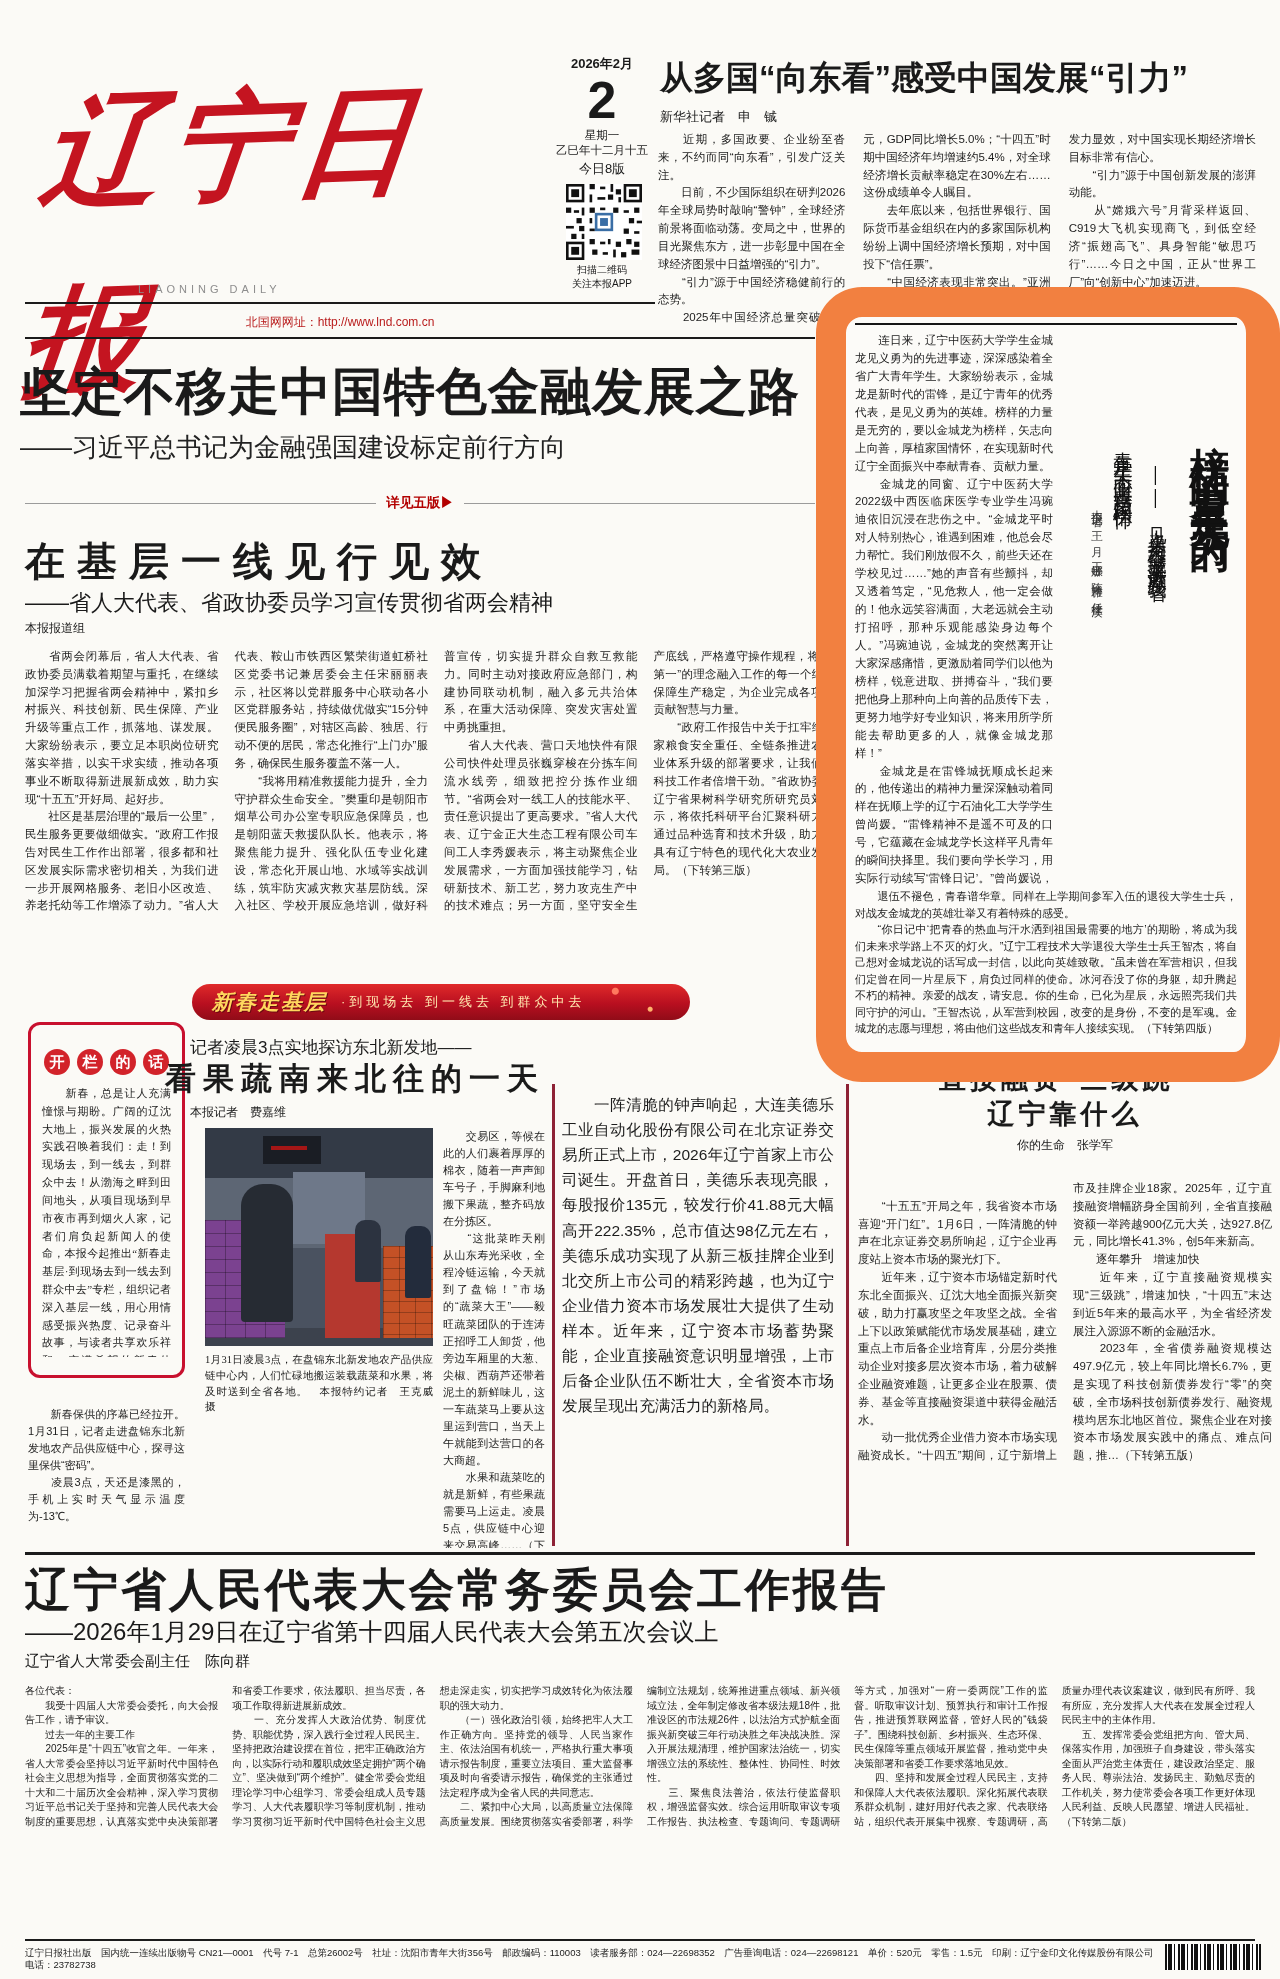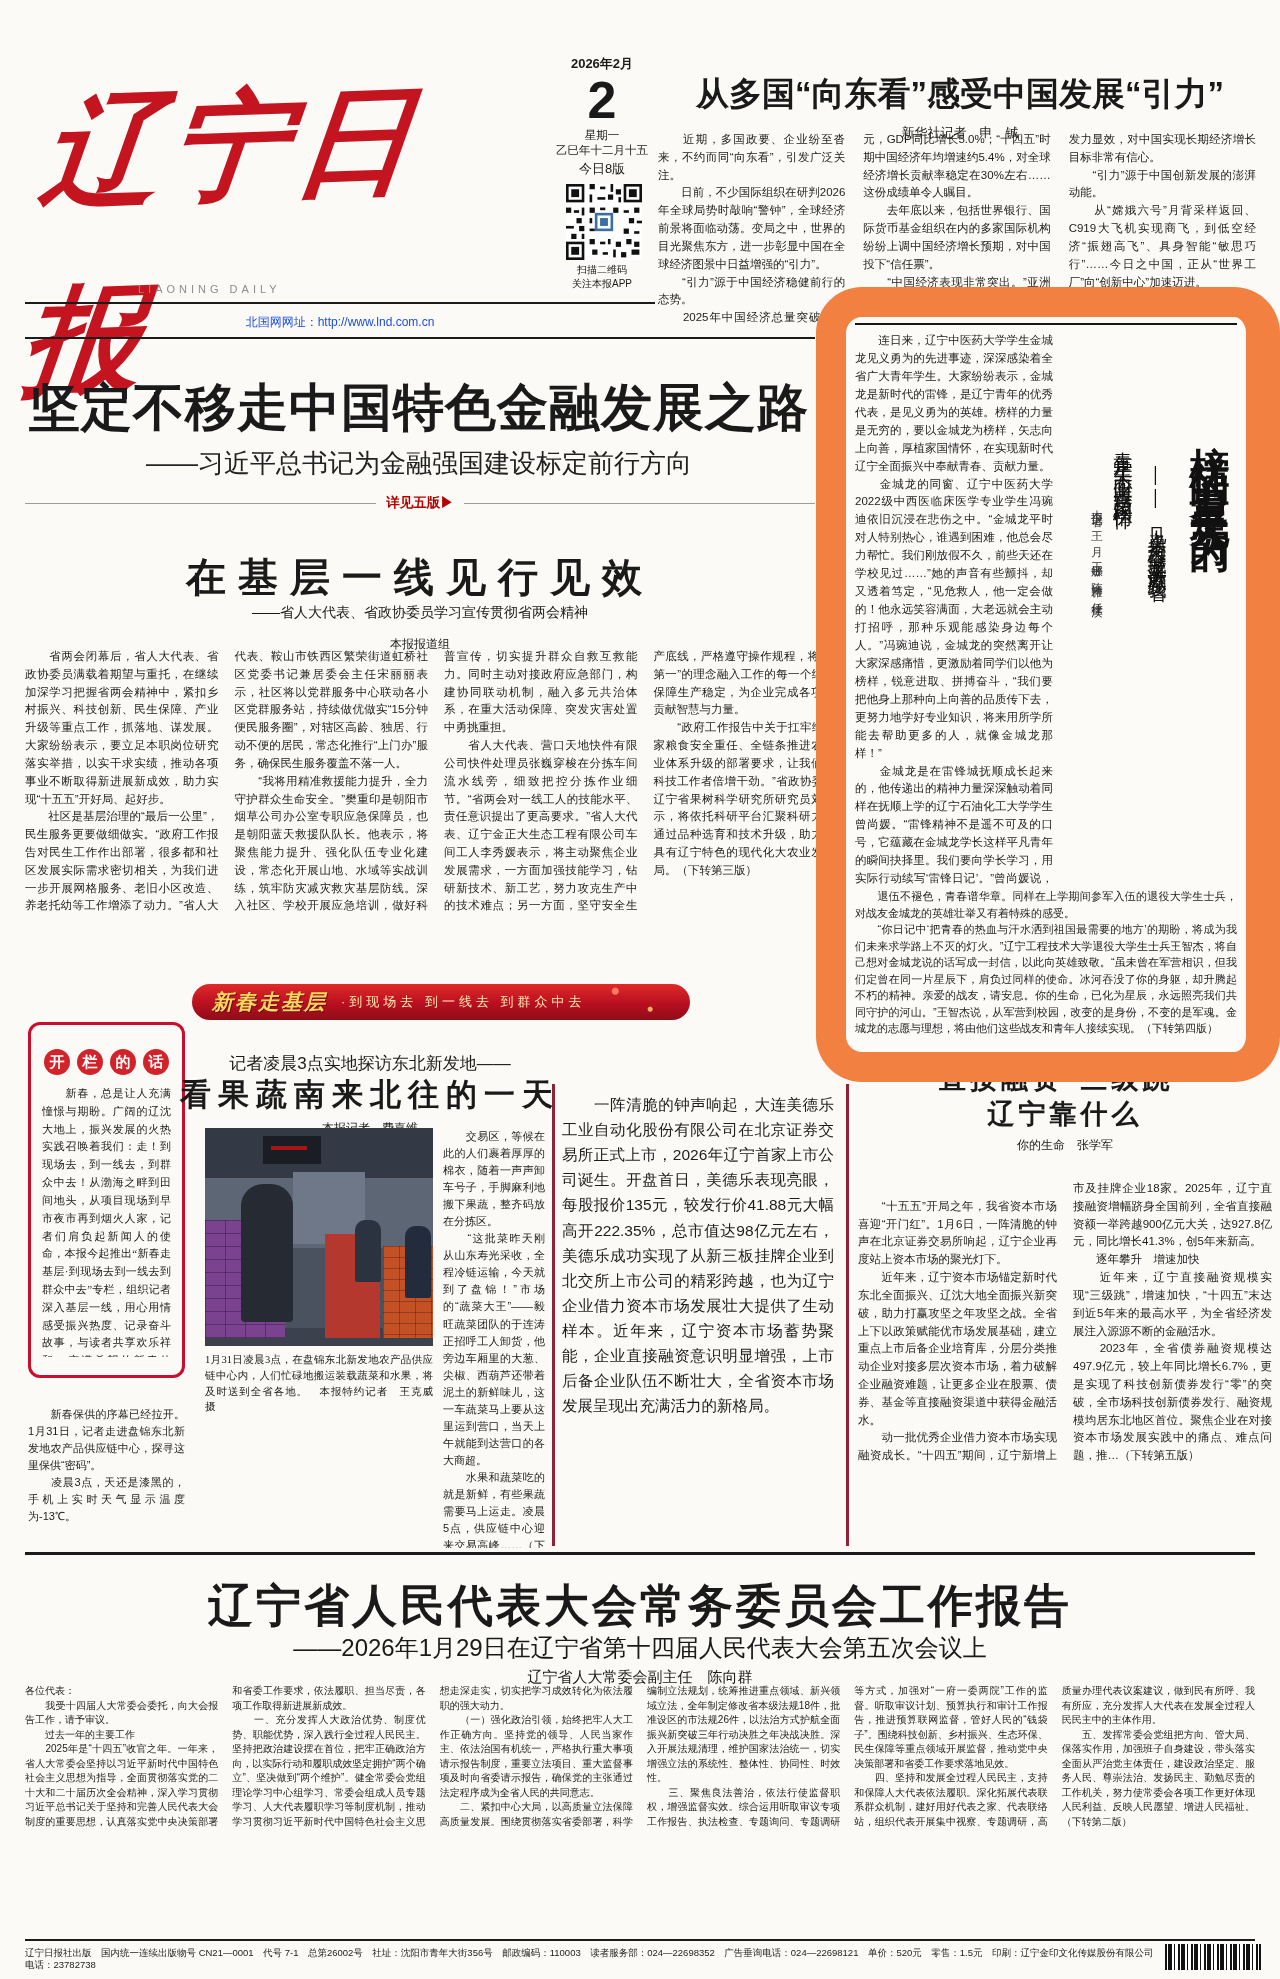"从多国“向东看”感受中国发展“引力”" .ctr { margin-top: 16px -> none; text-align: center -> none }
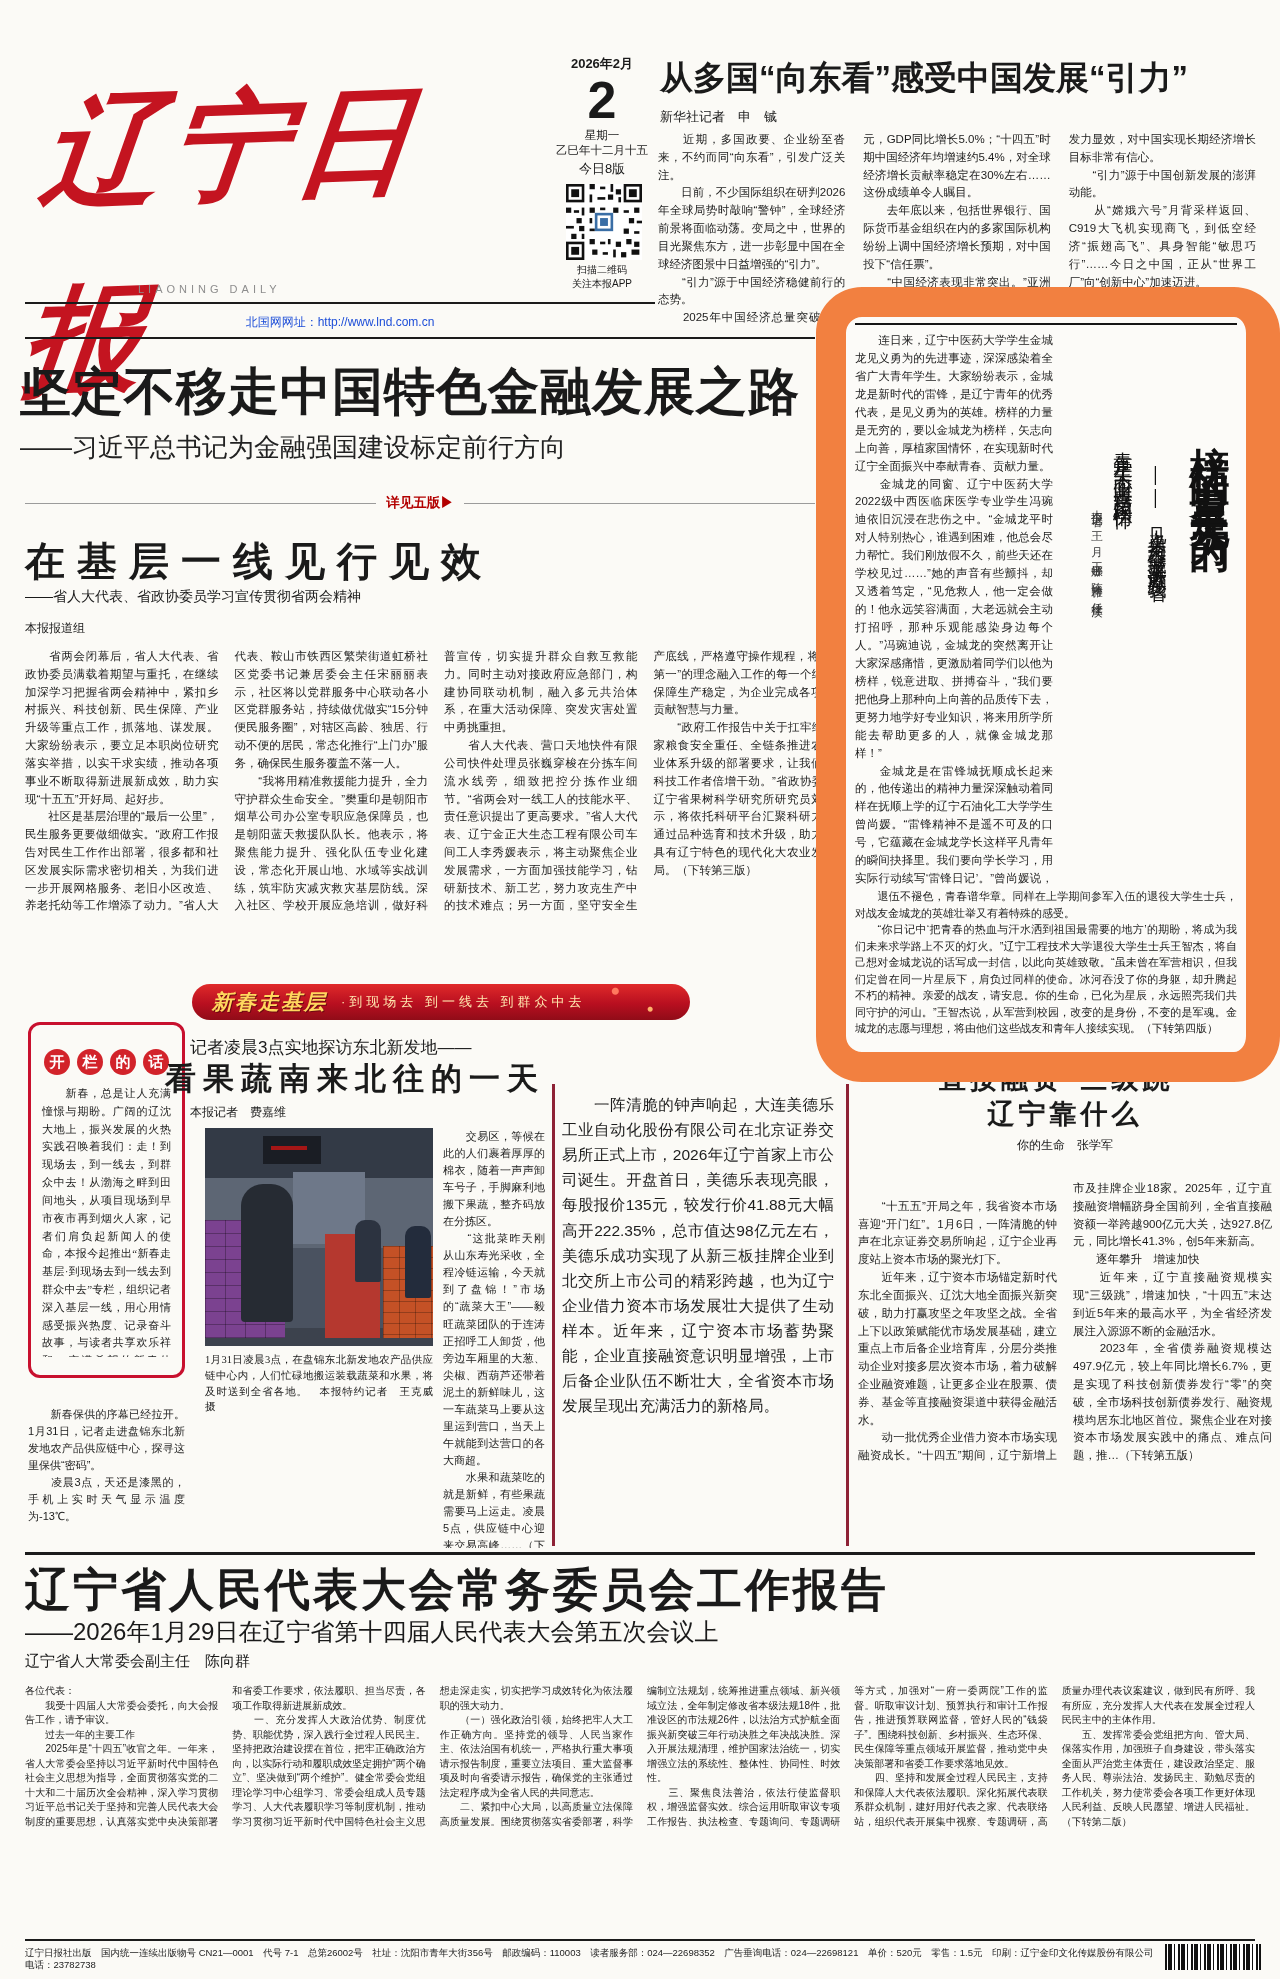"北国网网址：http://www.lnd.com.cn" #site-line { color: #1d4ed8 -> #b91c1c }
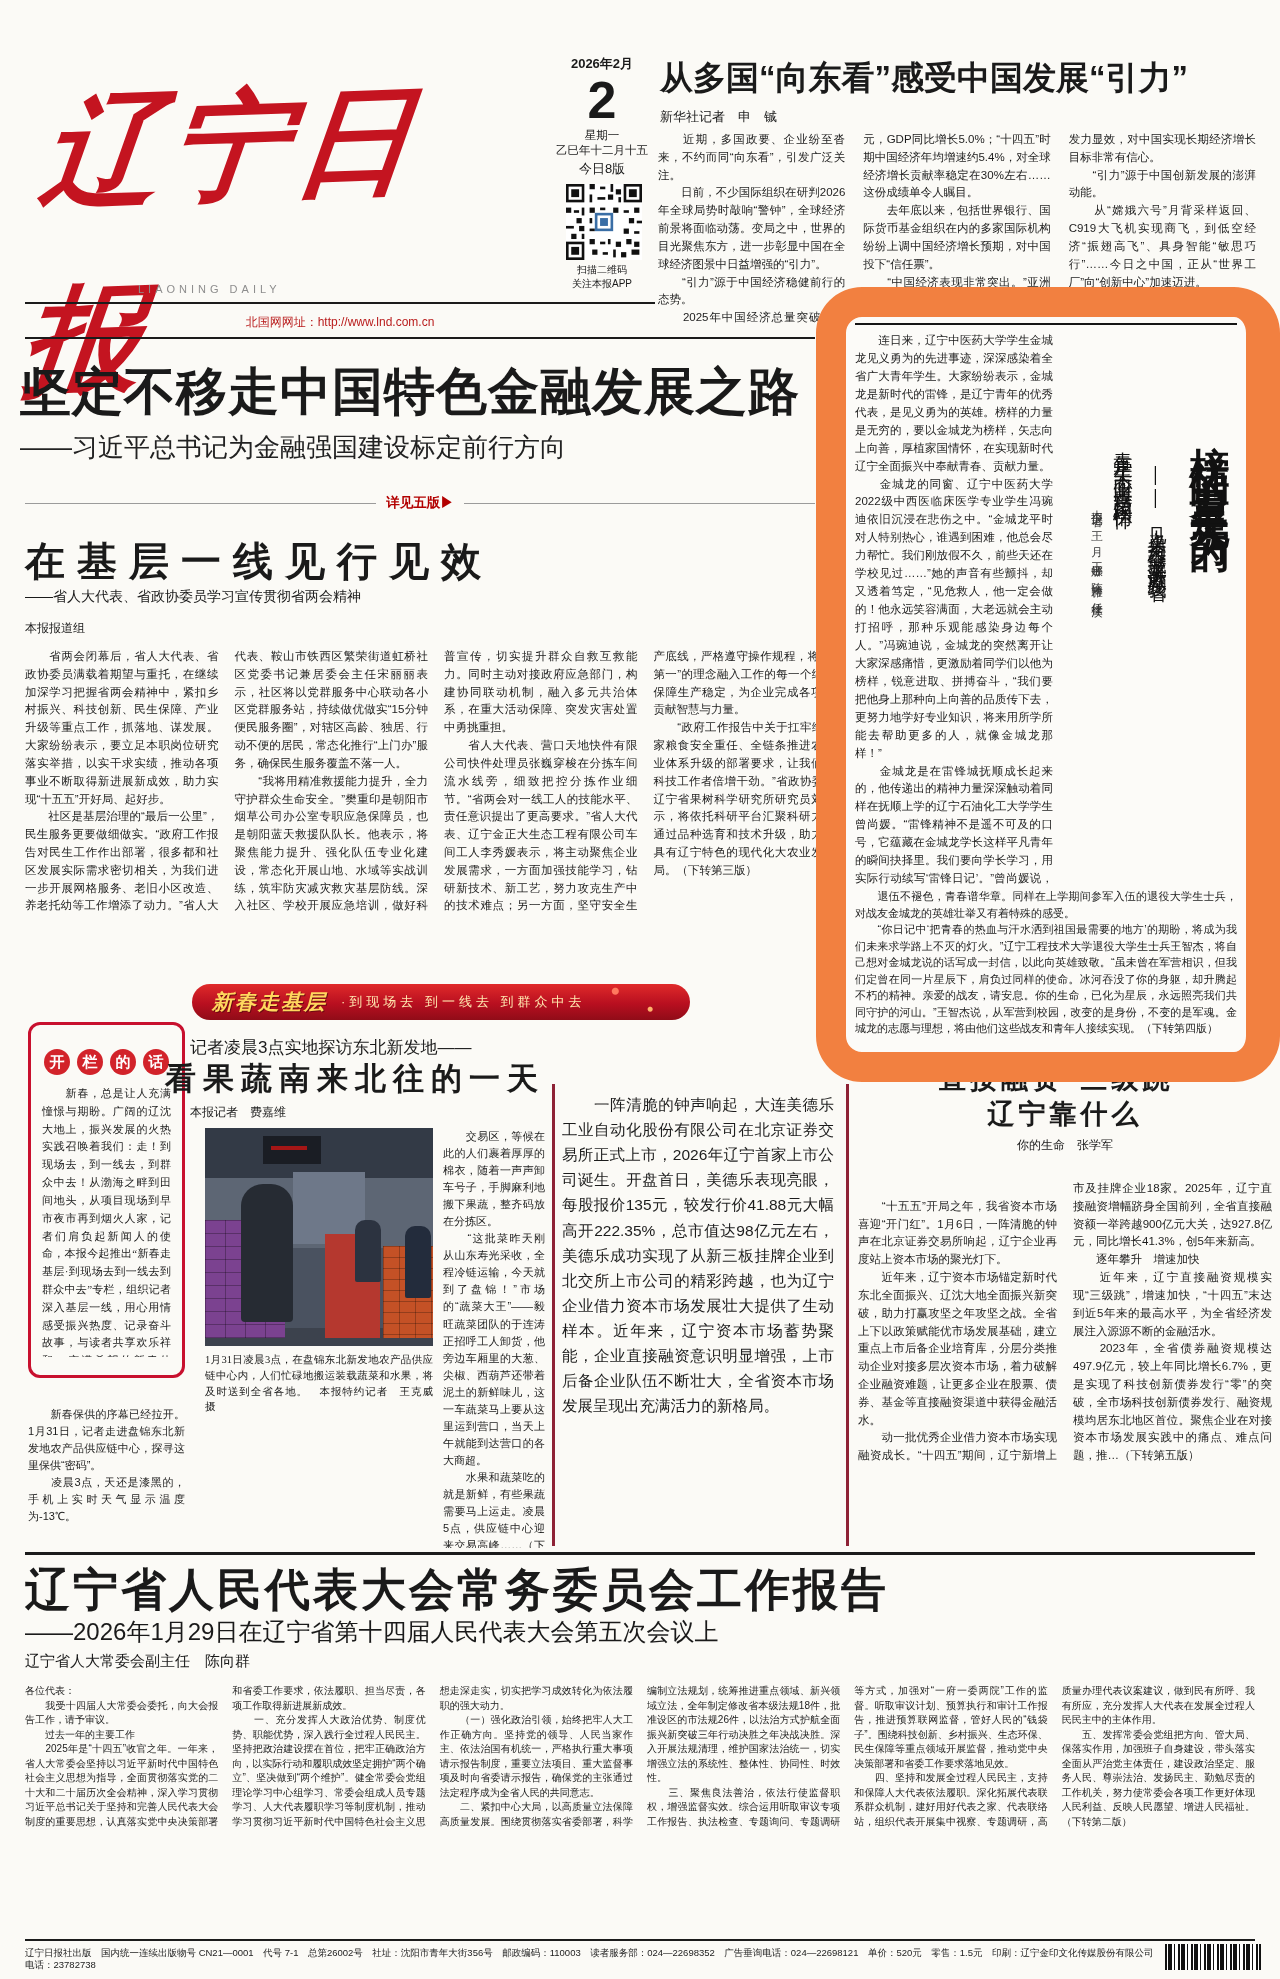"——省人大代表、省政协委员学习宣传贯彻省两会精神" #jc-sub { font-size: 14px -> 22px }
